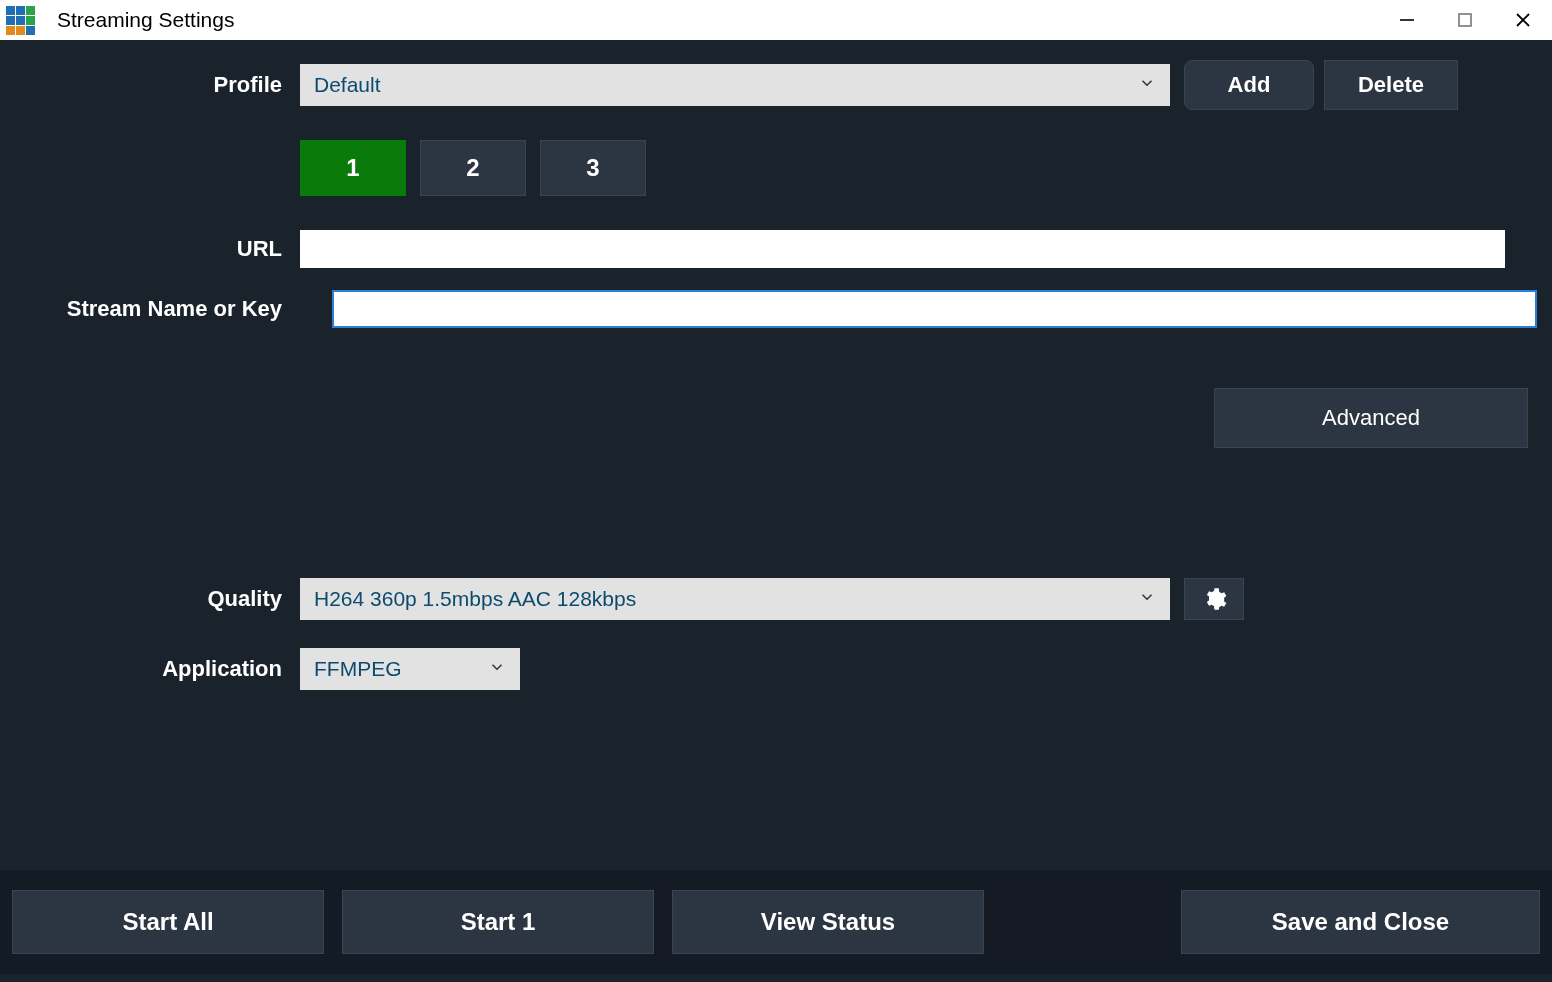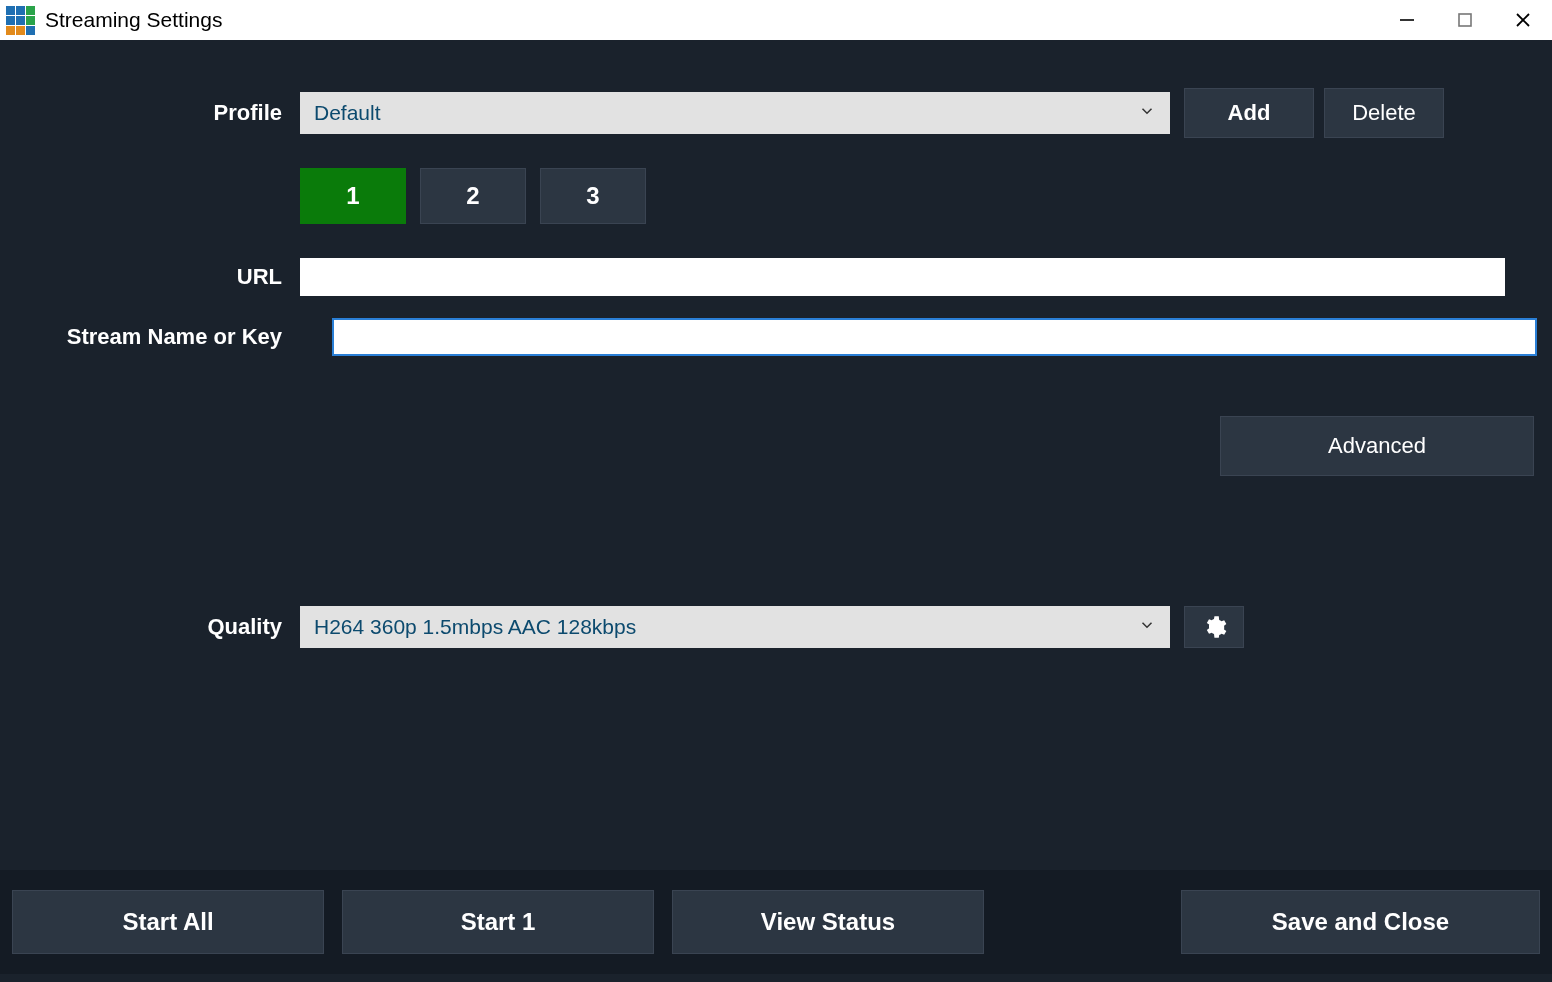"Streaming Settings" .titlebar-title { margin-left: none -> 12px }
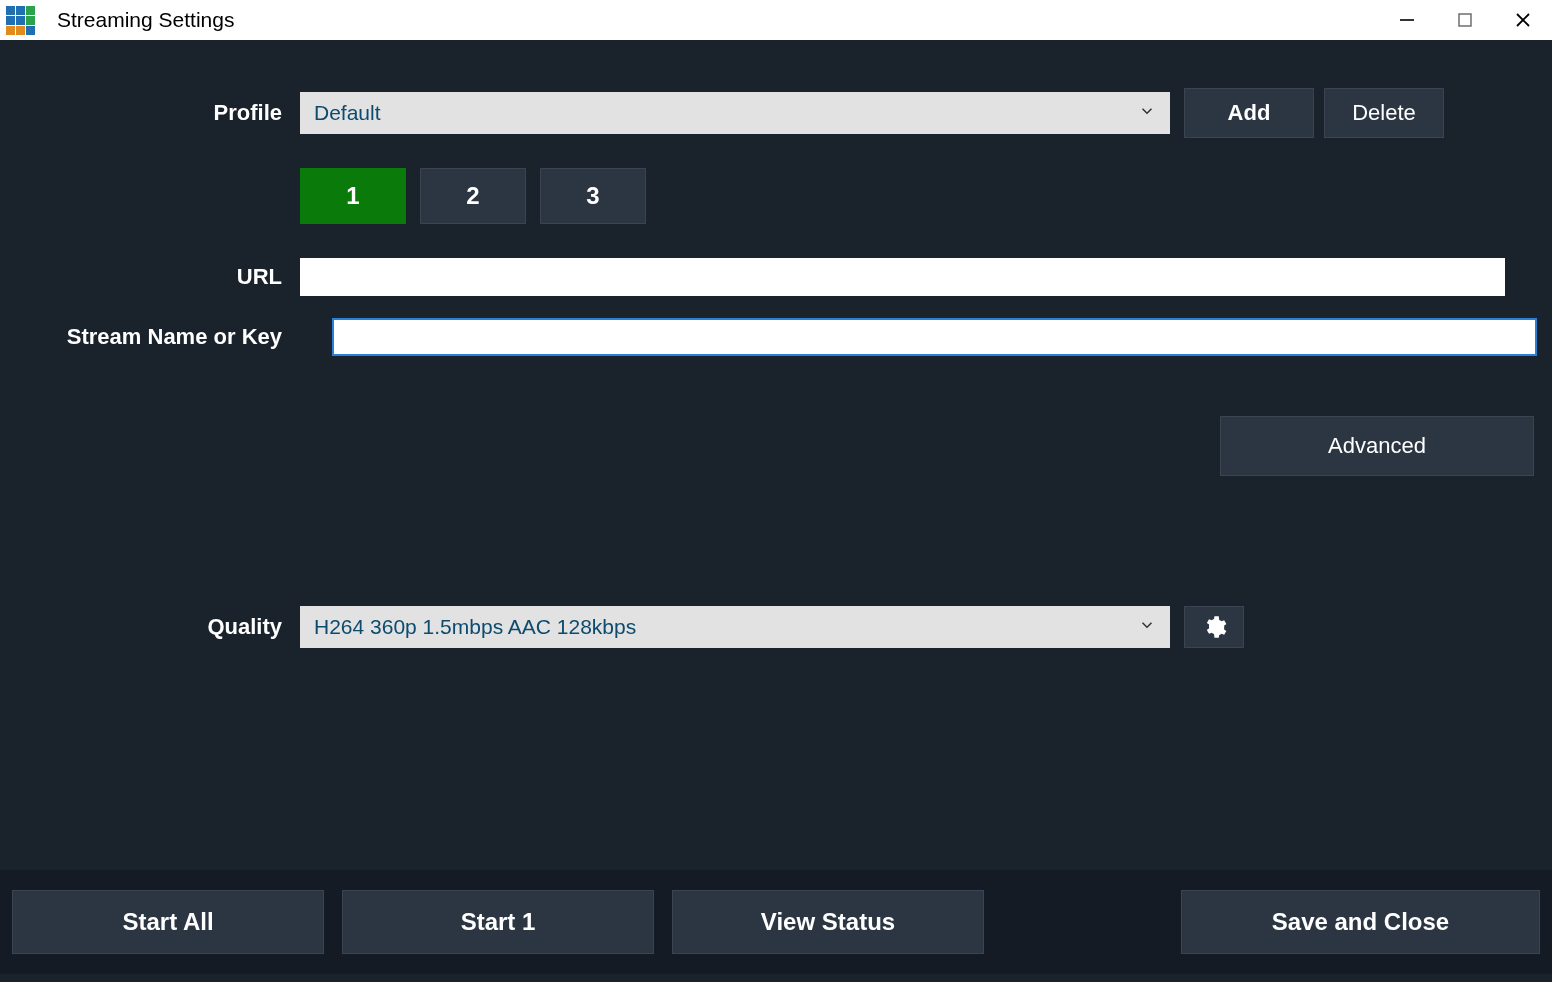"Profile" .content { margin-top: 28px -> none; padding: 20px 6px 0 10px -> 20px 12px 0 10px }
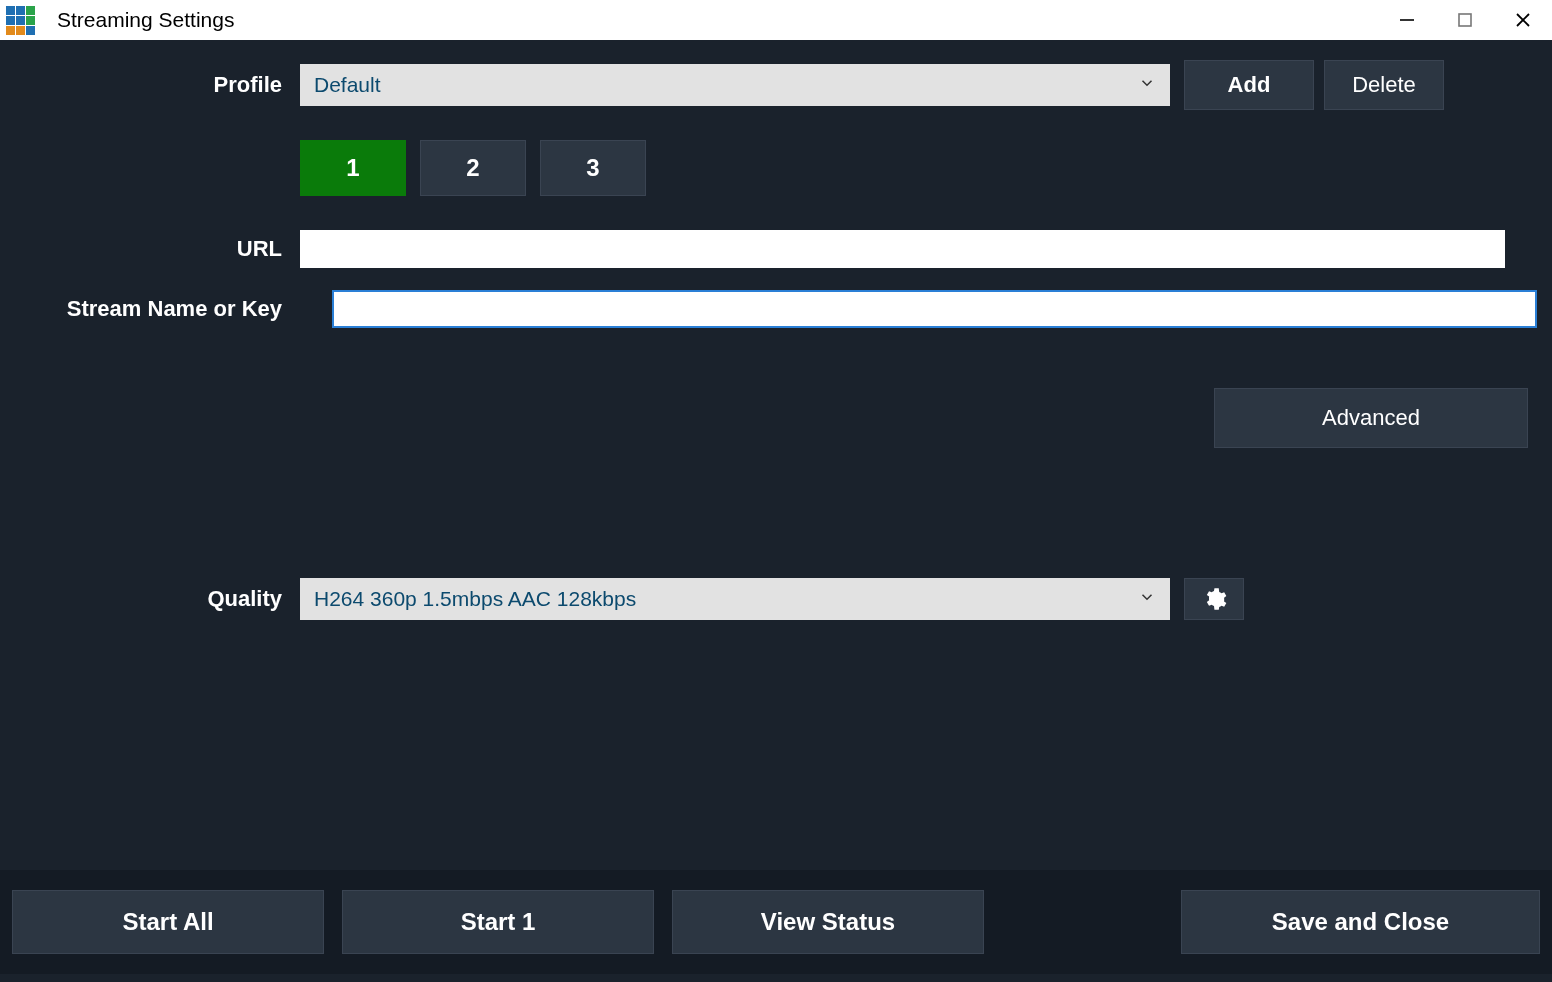"Add" .btn.add { border-radius: none -> 8px }
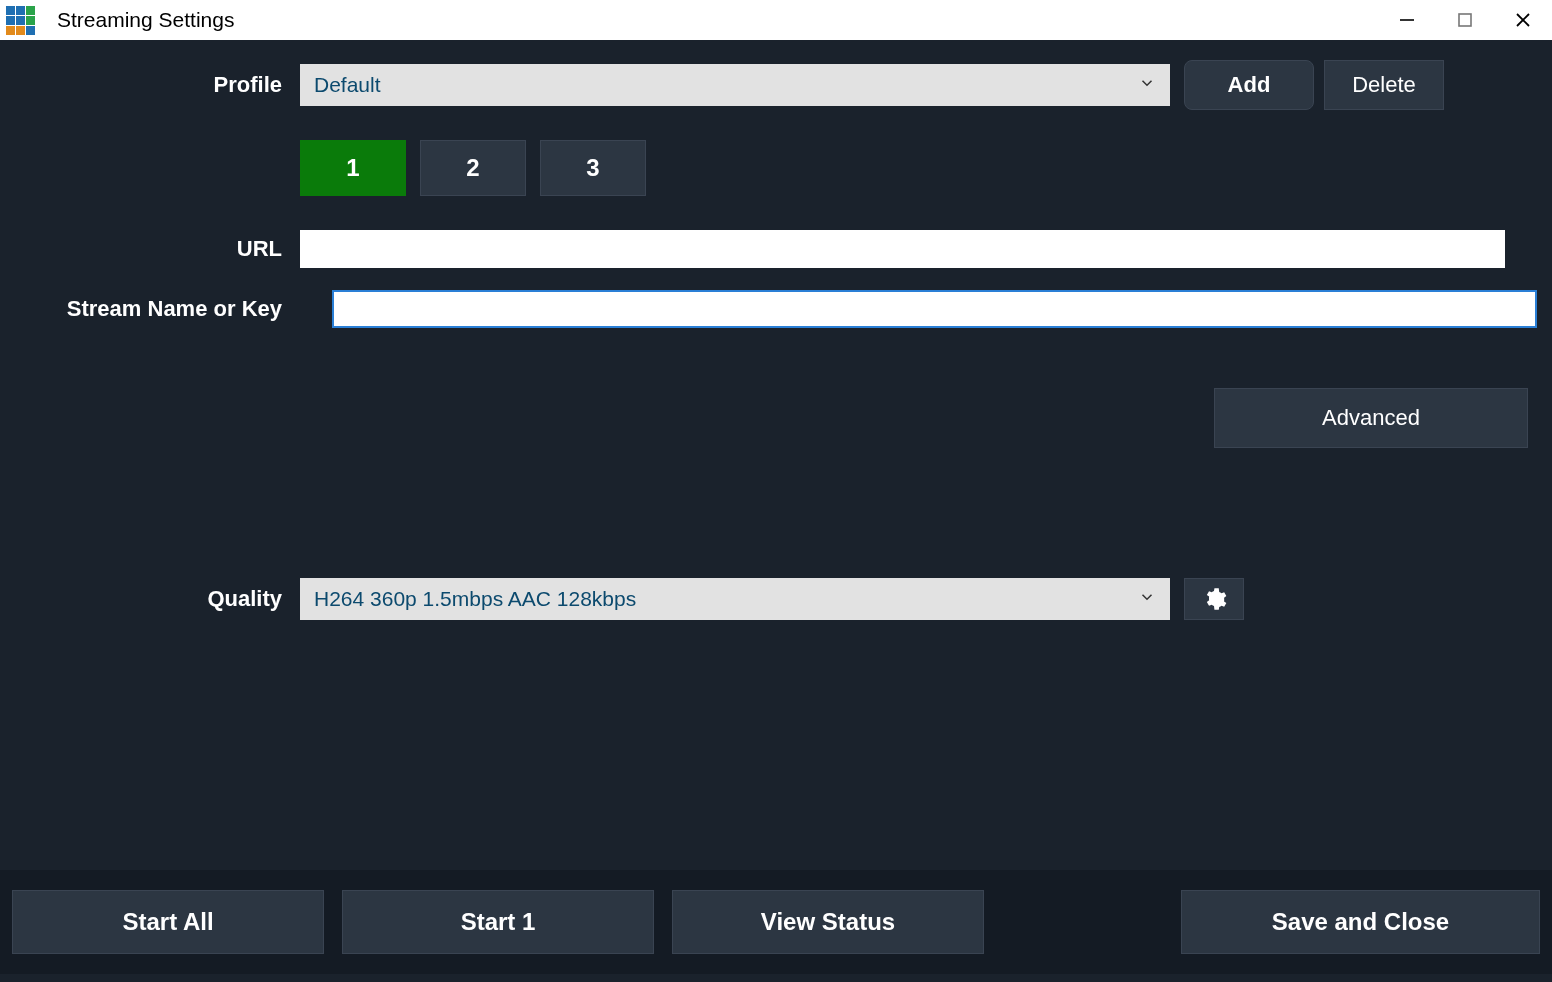"Delete" .btn.delete { font-weight: normal -> bold; width: 120px -> 134px }
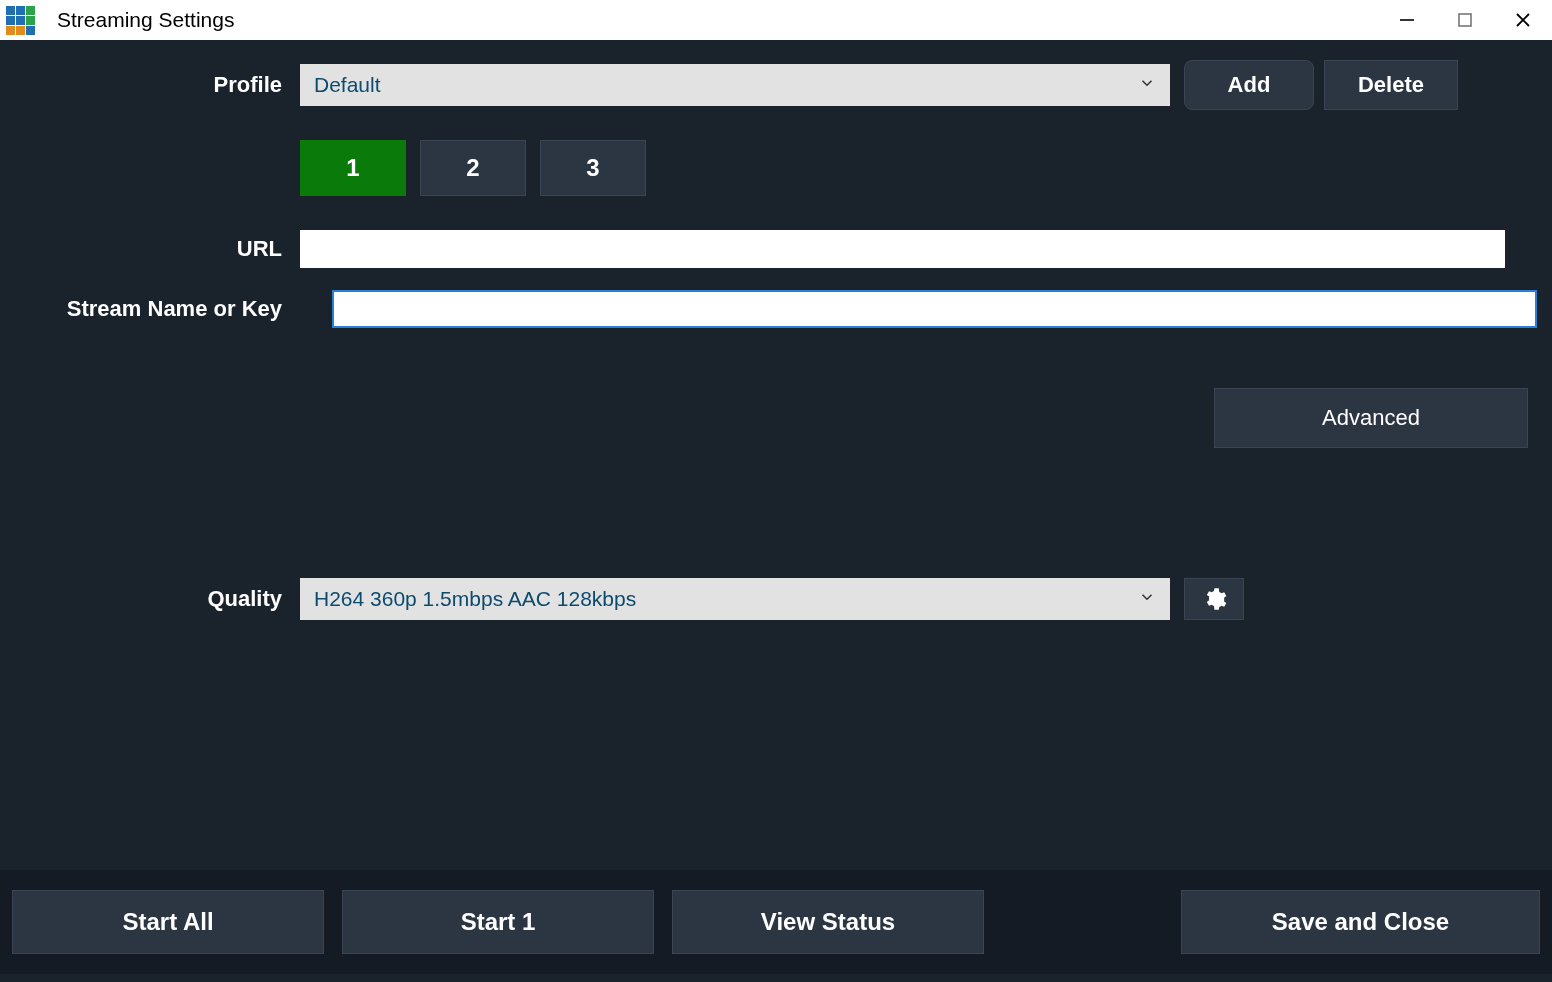"Application" div.row { html: none -> <div> <div>Application</div> <div> <span>FFMPEG</span> <span> <svg> <path></path> </svg> </span> </div> </div> }
